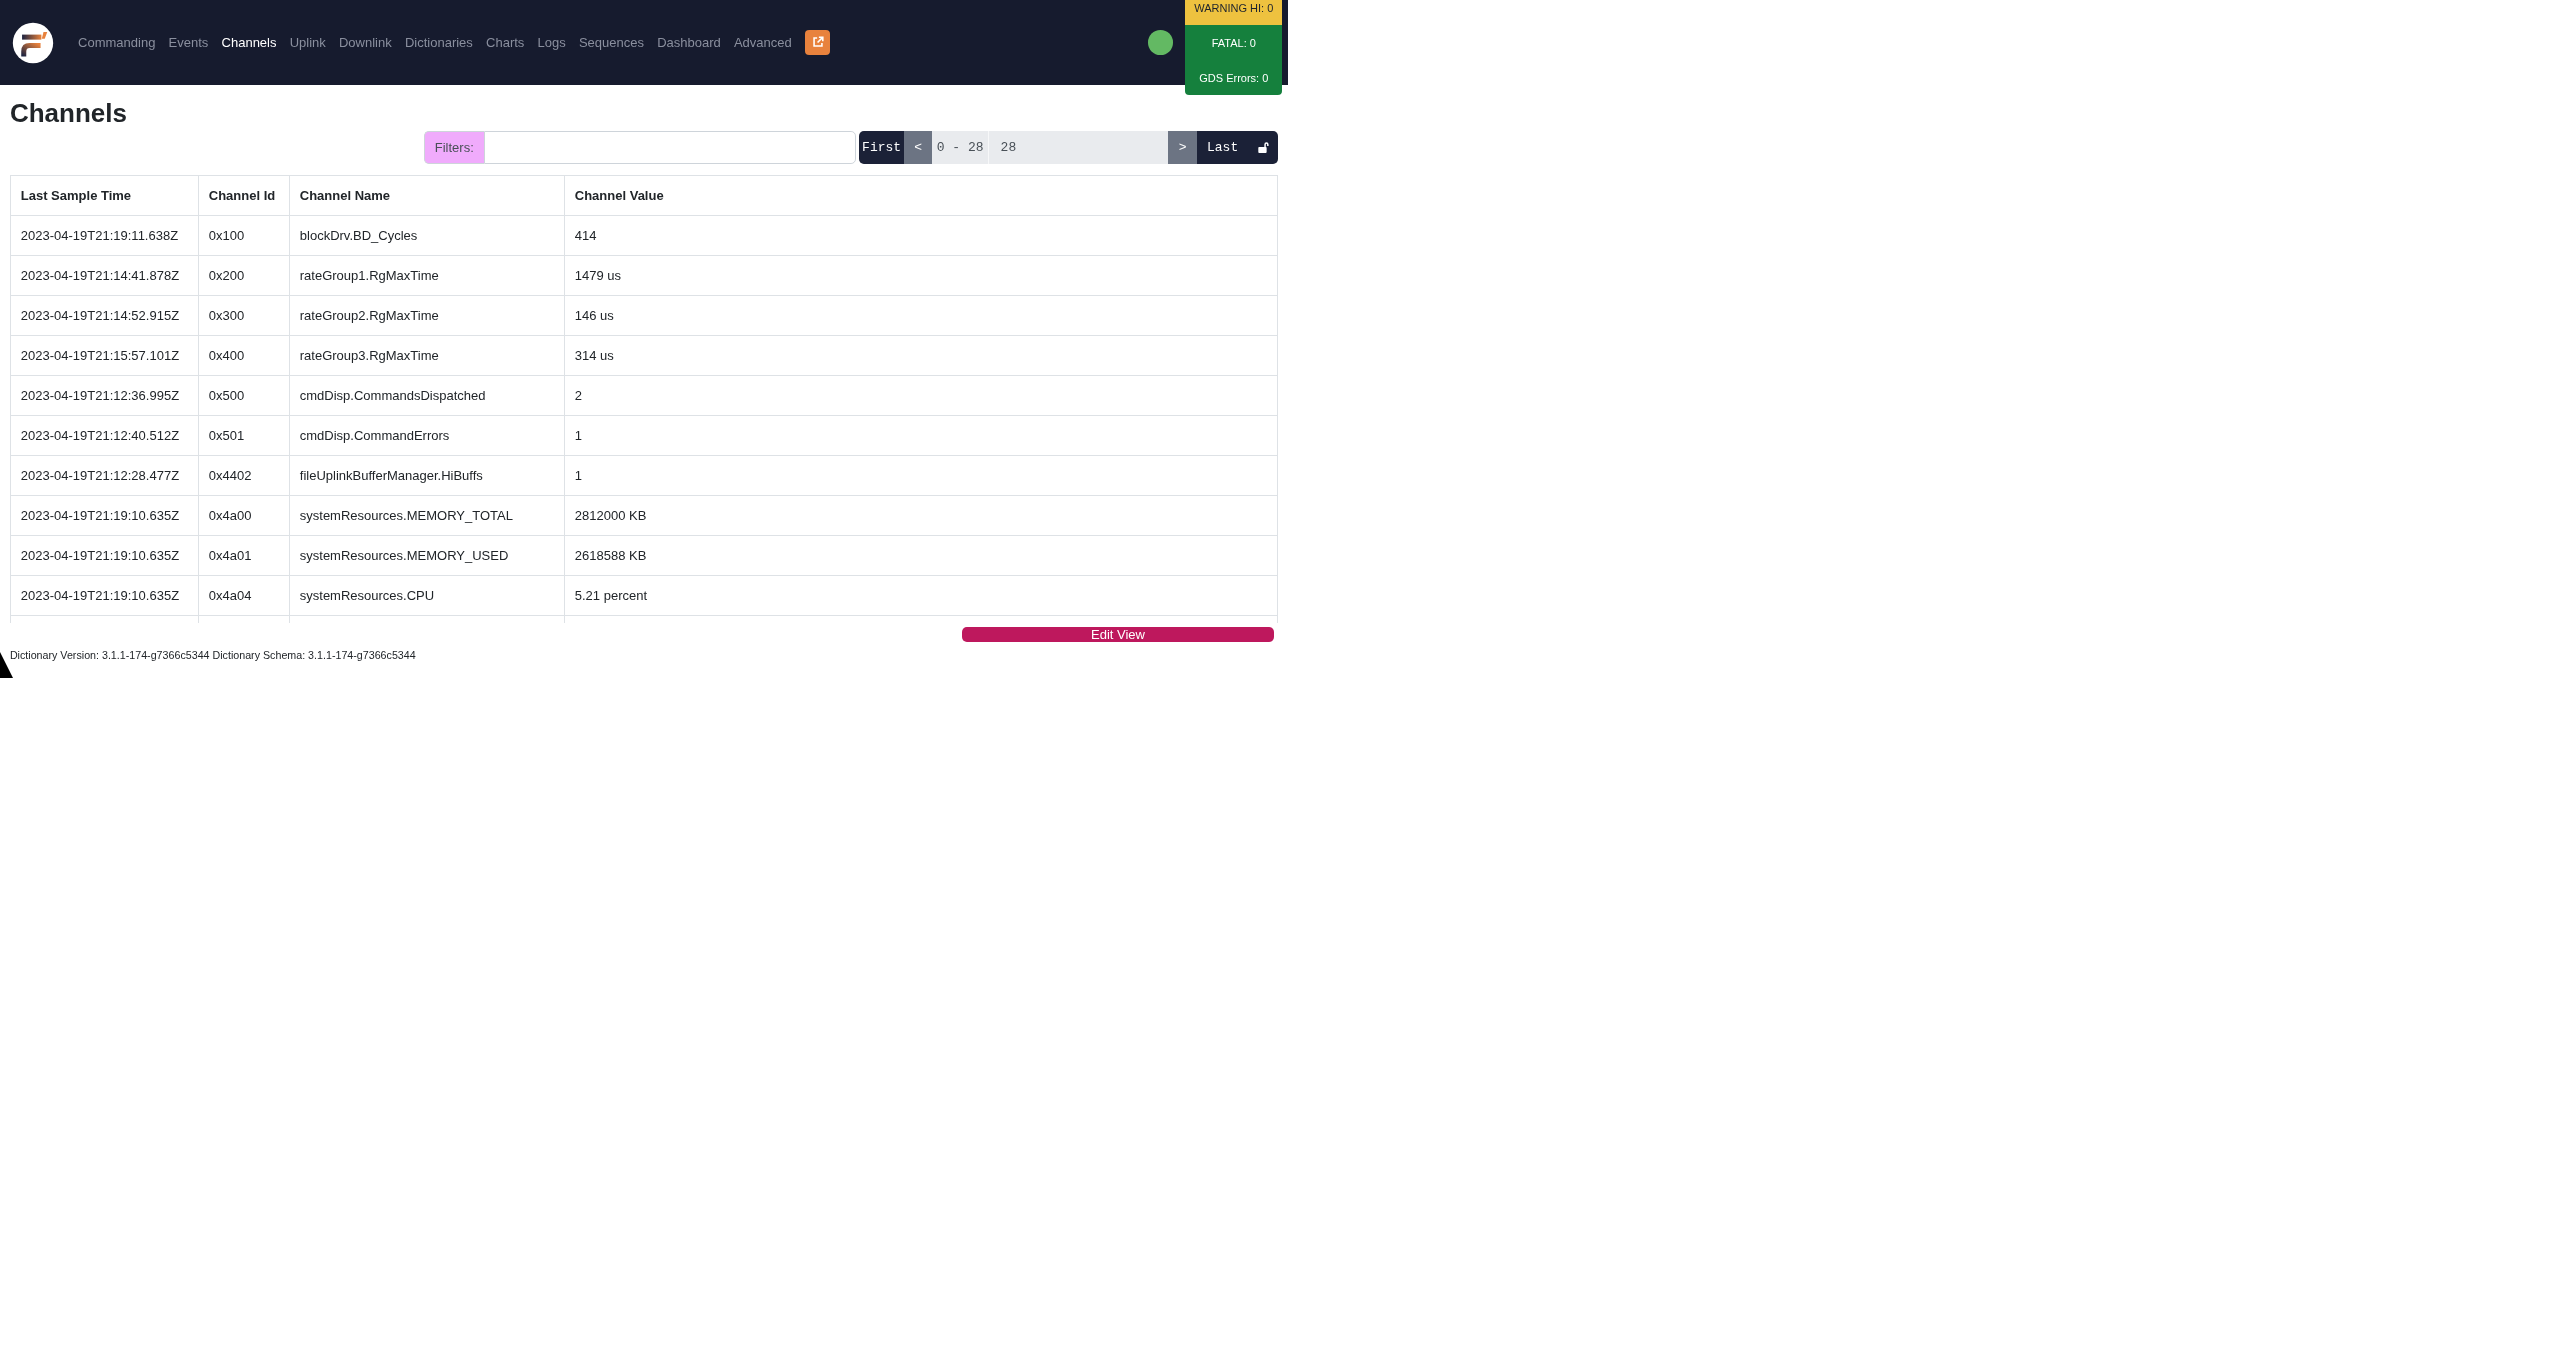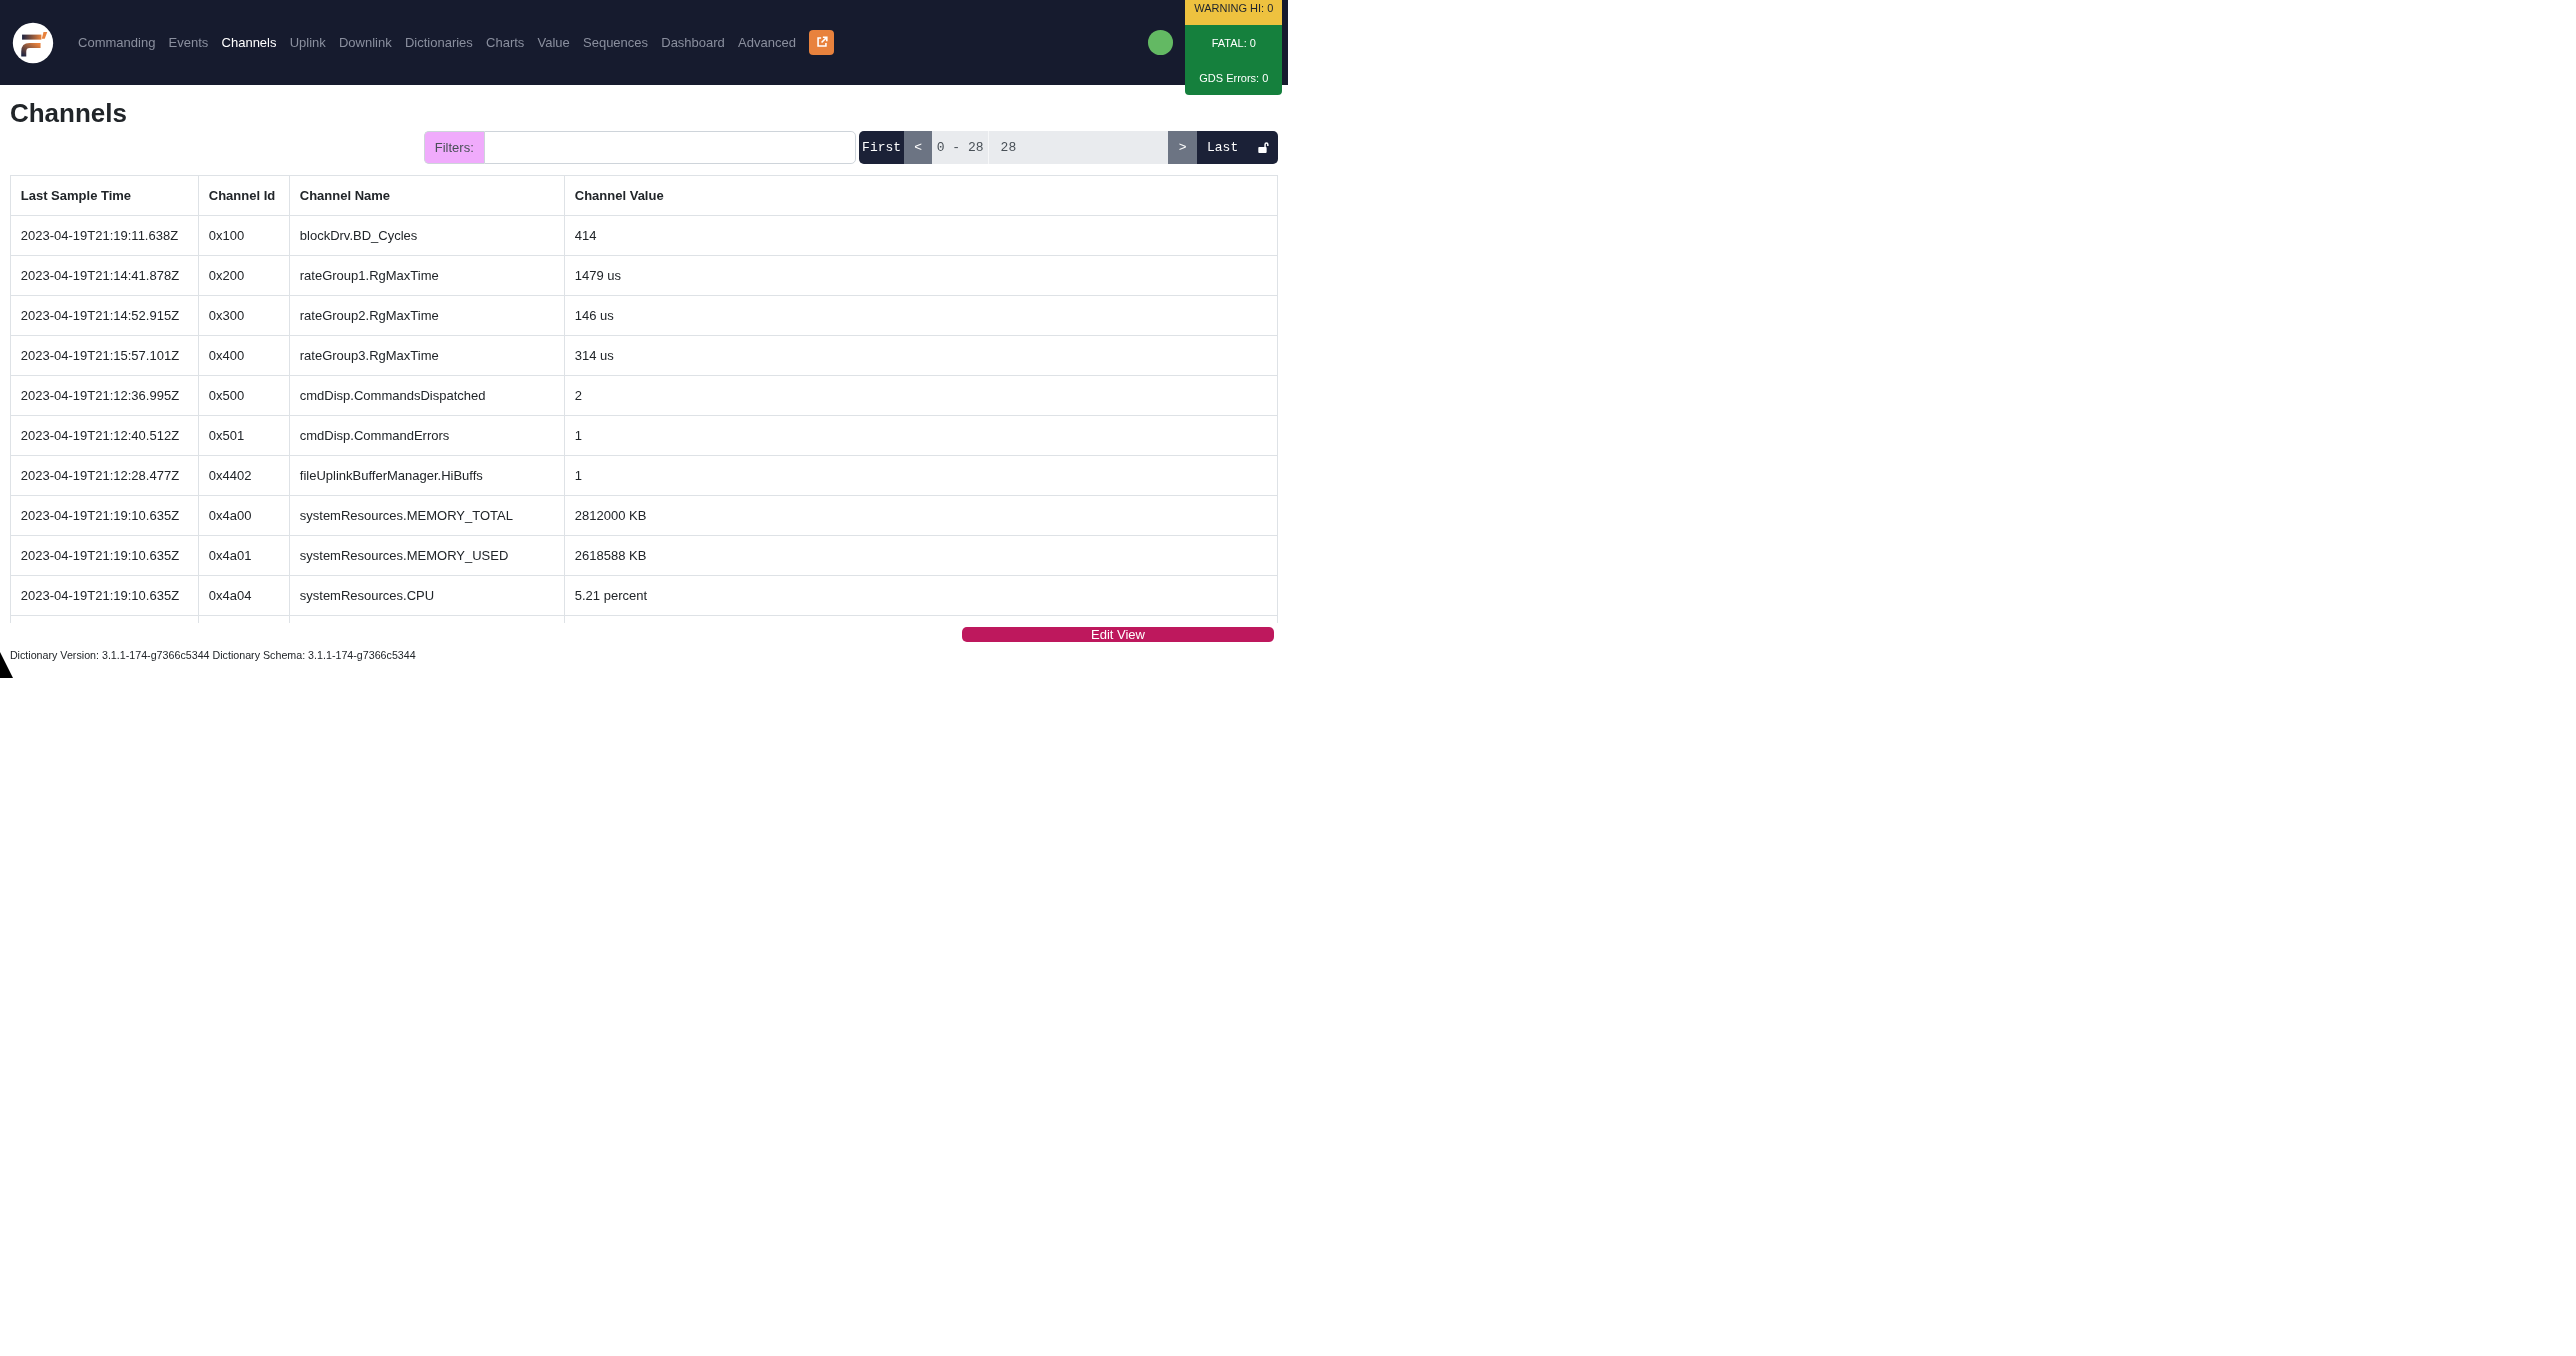"Value" a.nav-link { text: Value -> Logs }
